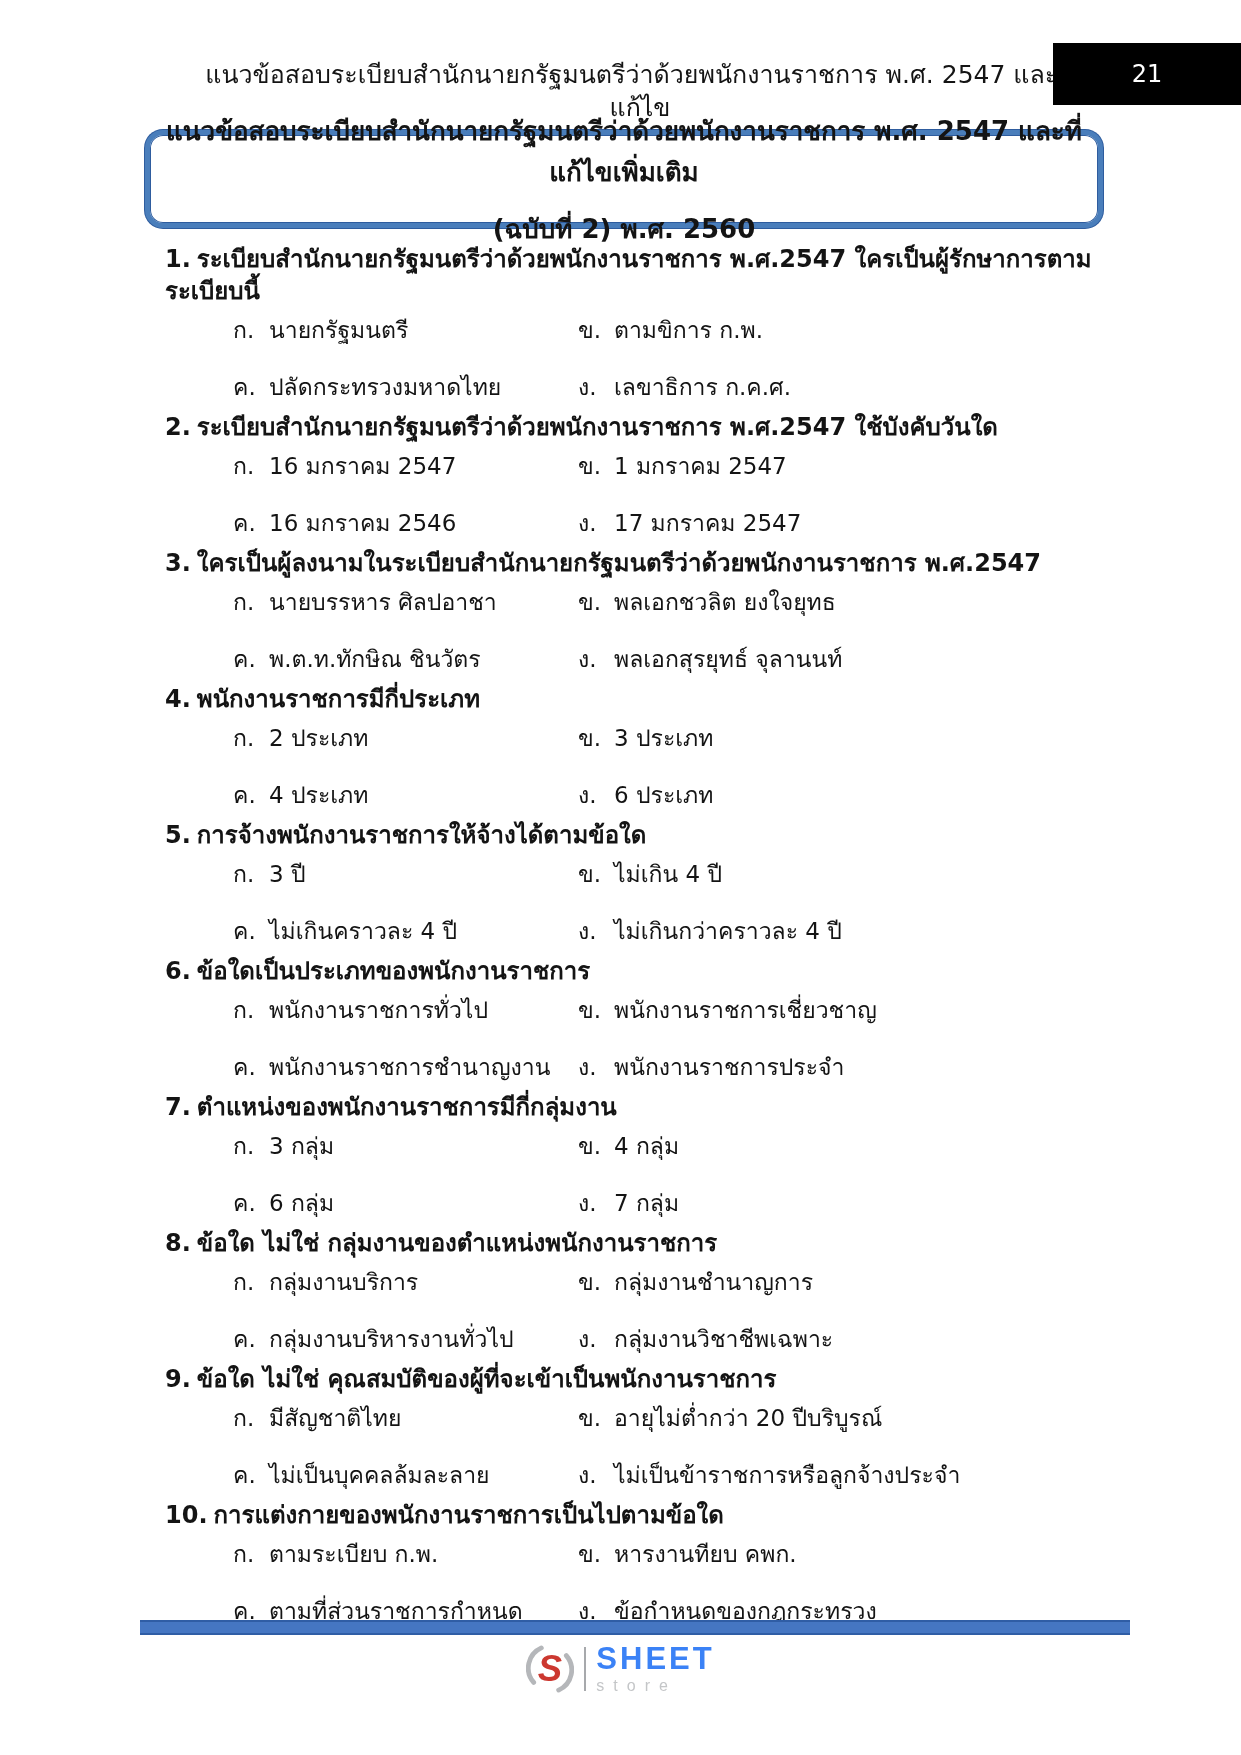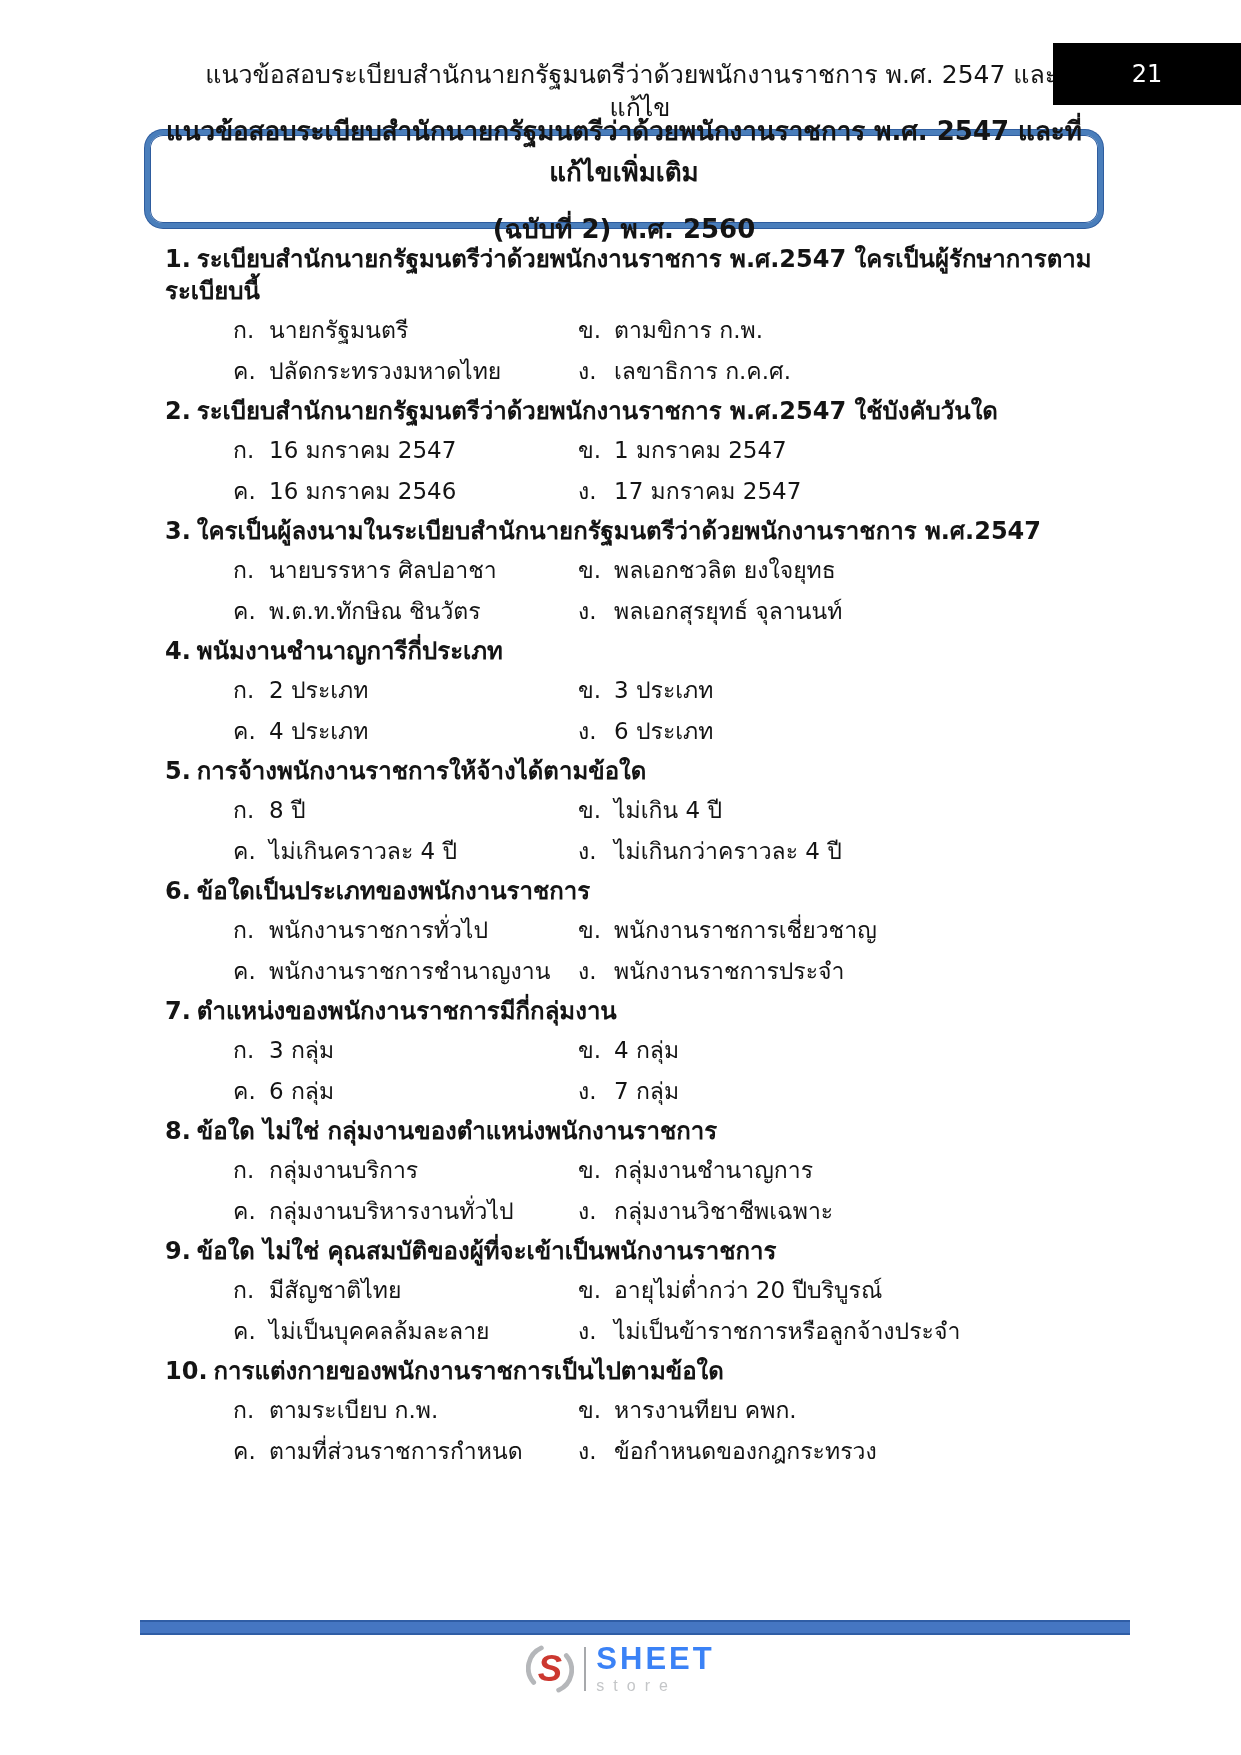"ก. นายกรัฐมนตรี" .opts { row-gap: 12px -> 28px }
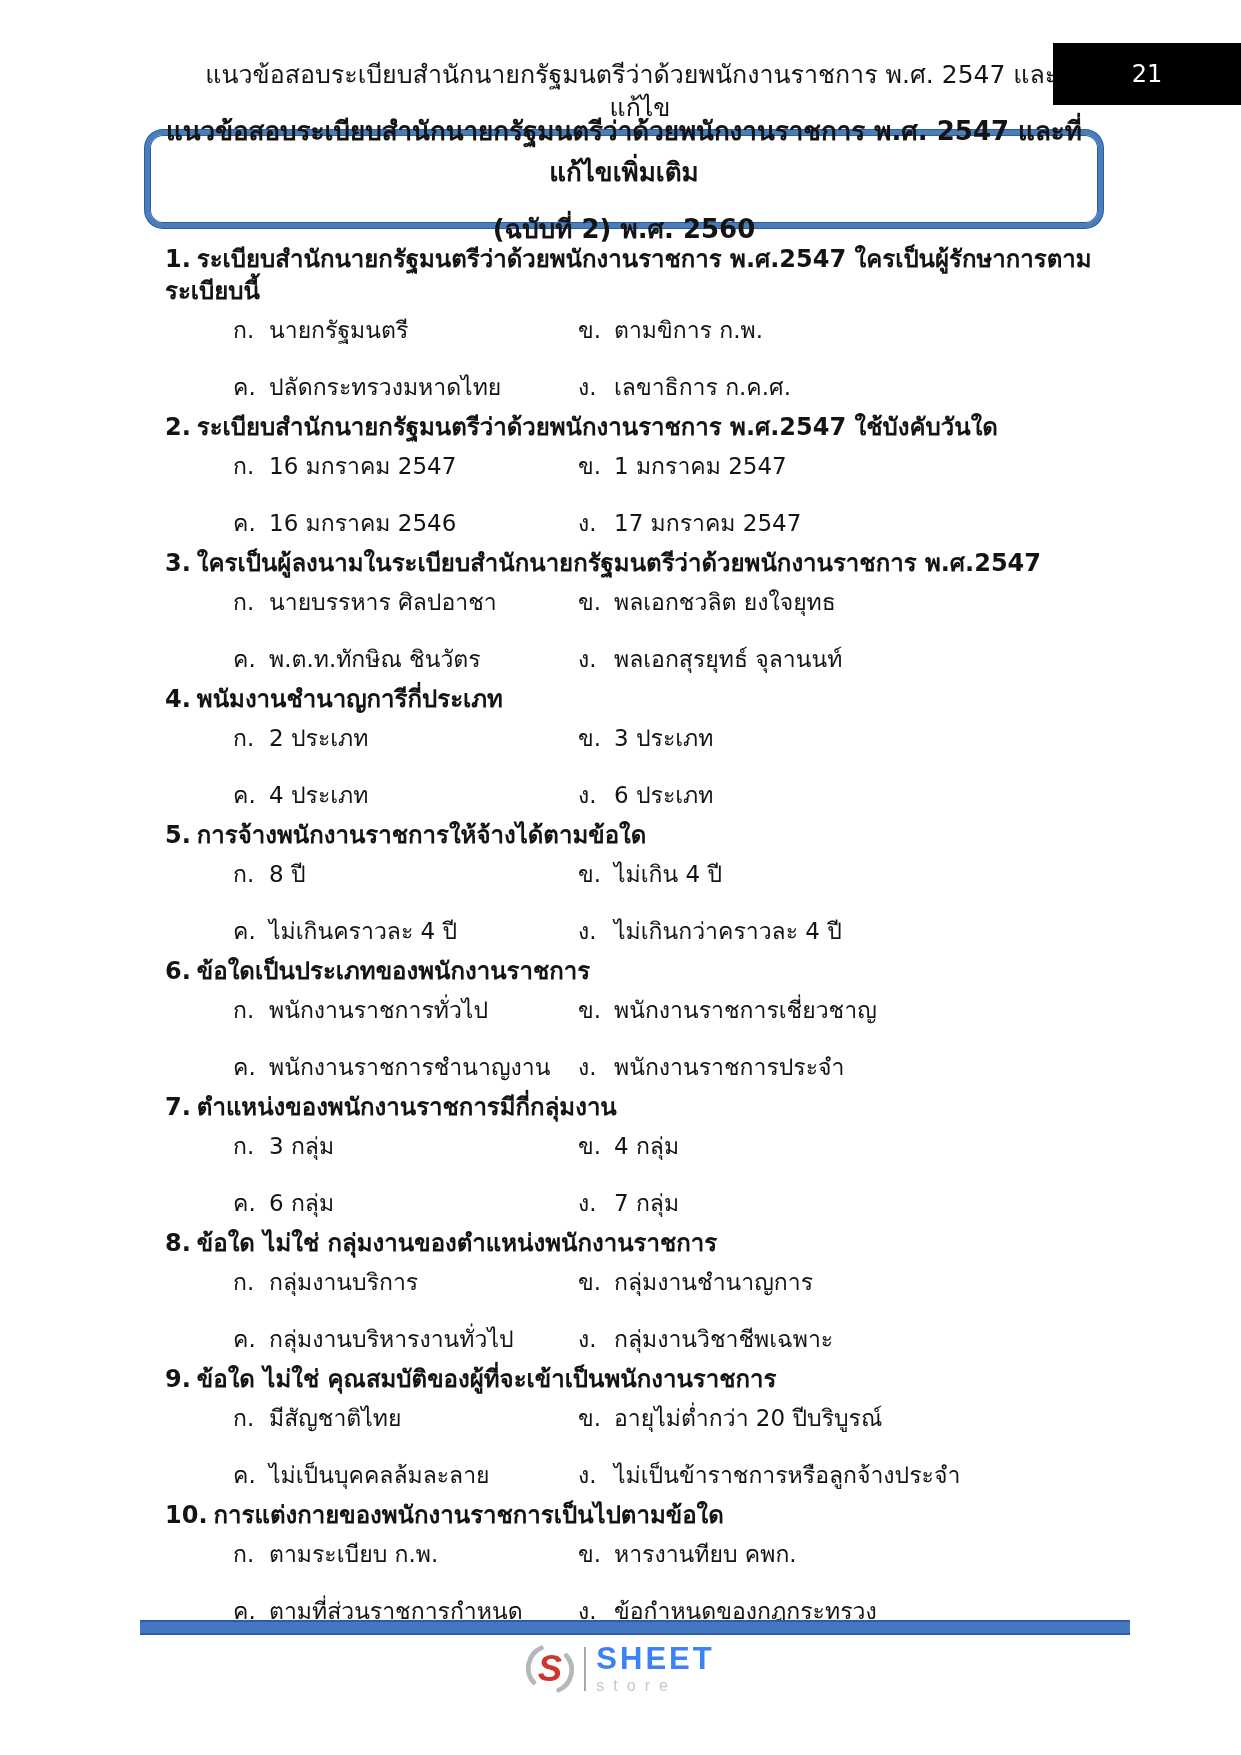"พนัมงานชำนาญการีกี่ประเภท" span { text: พนัมงานชำนาญการีกี่ประเภท -> พนักงานราชการมีกี่ประเภท }
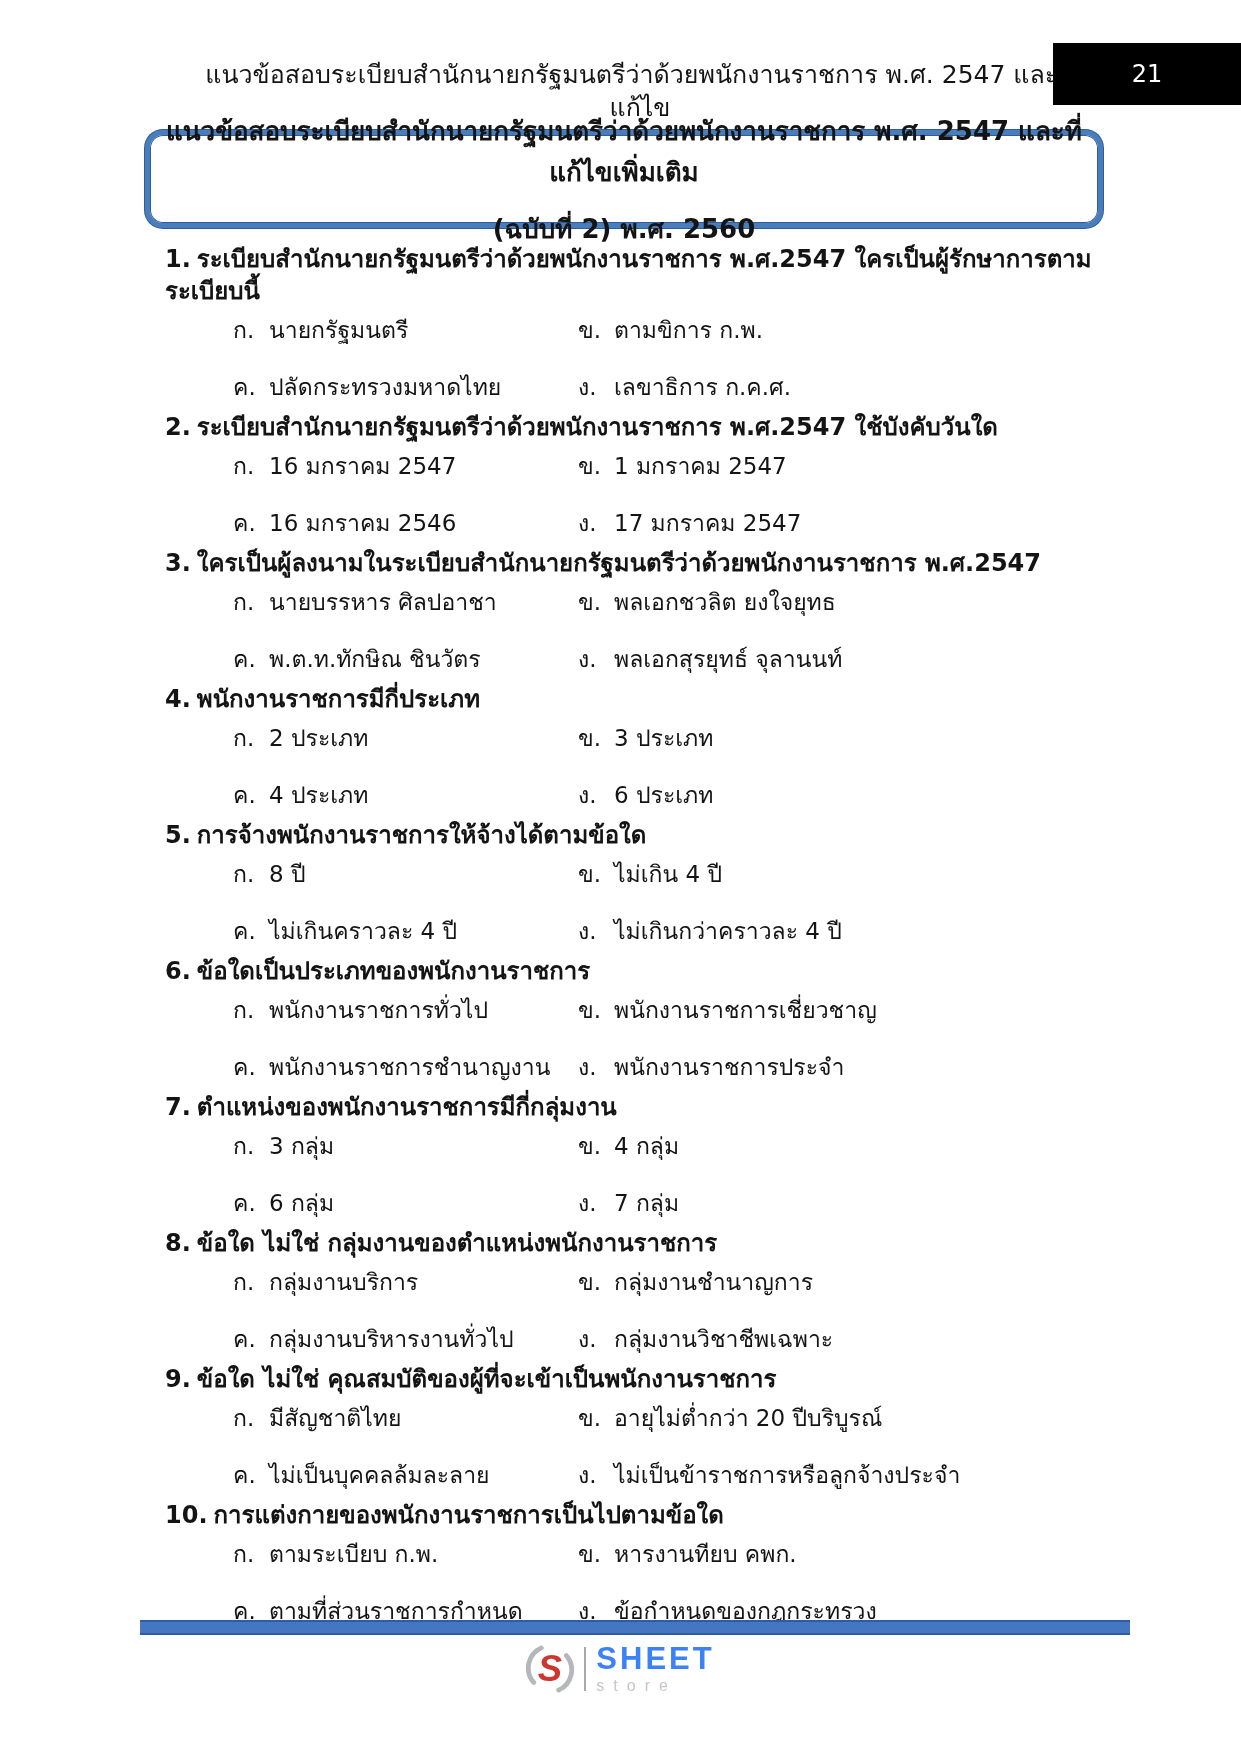"8 ปี" span { text: 8 -> 3 }
